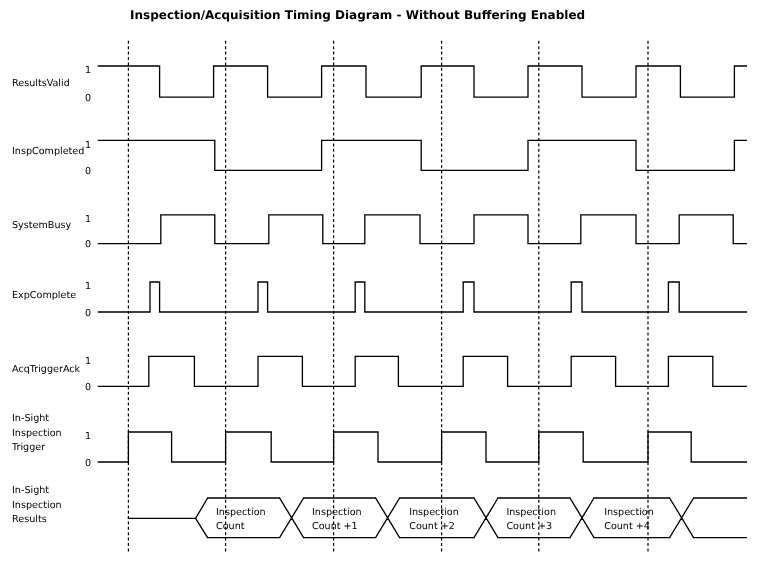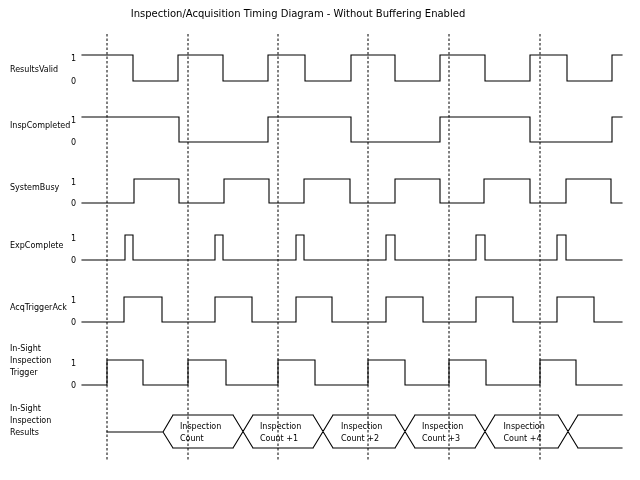"Inspection/Acquisition Timing Diagram -" .title { font-weight: normal -> bold }
